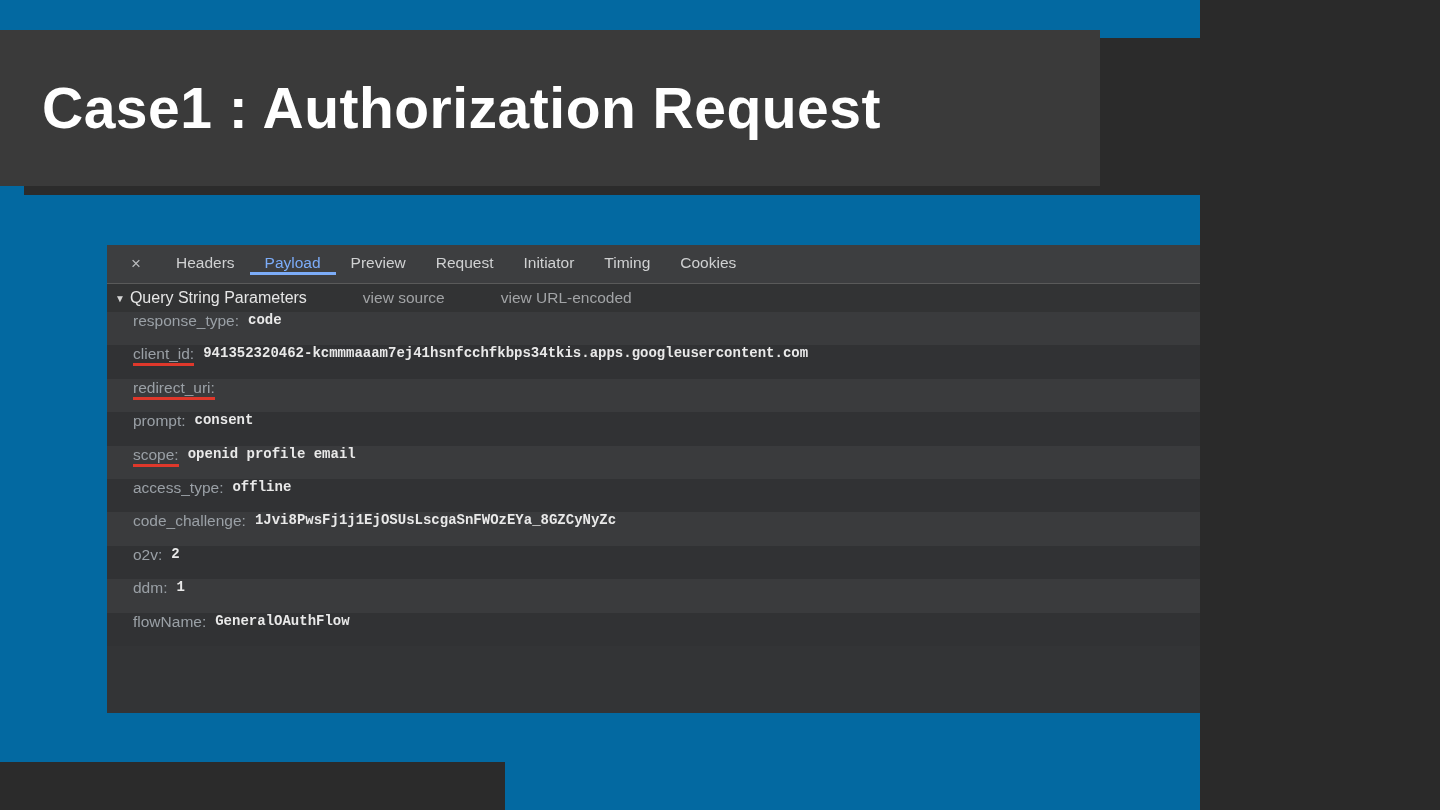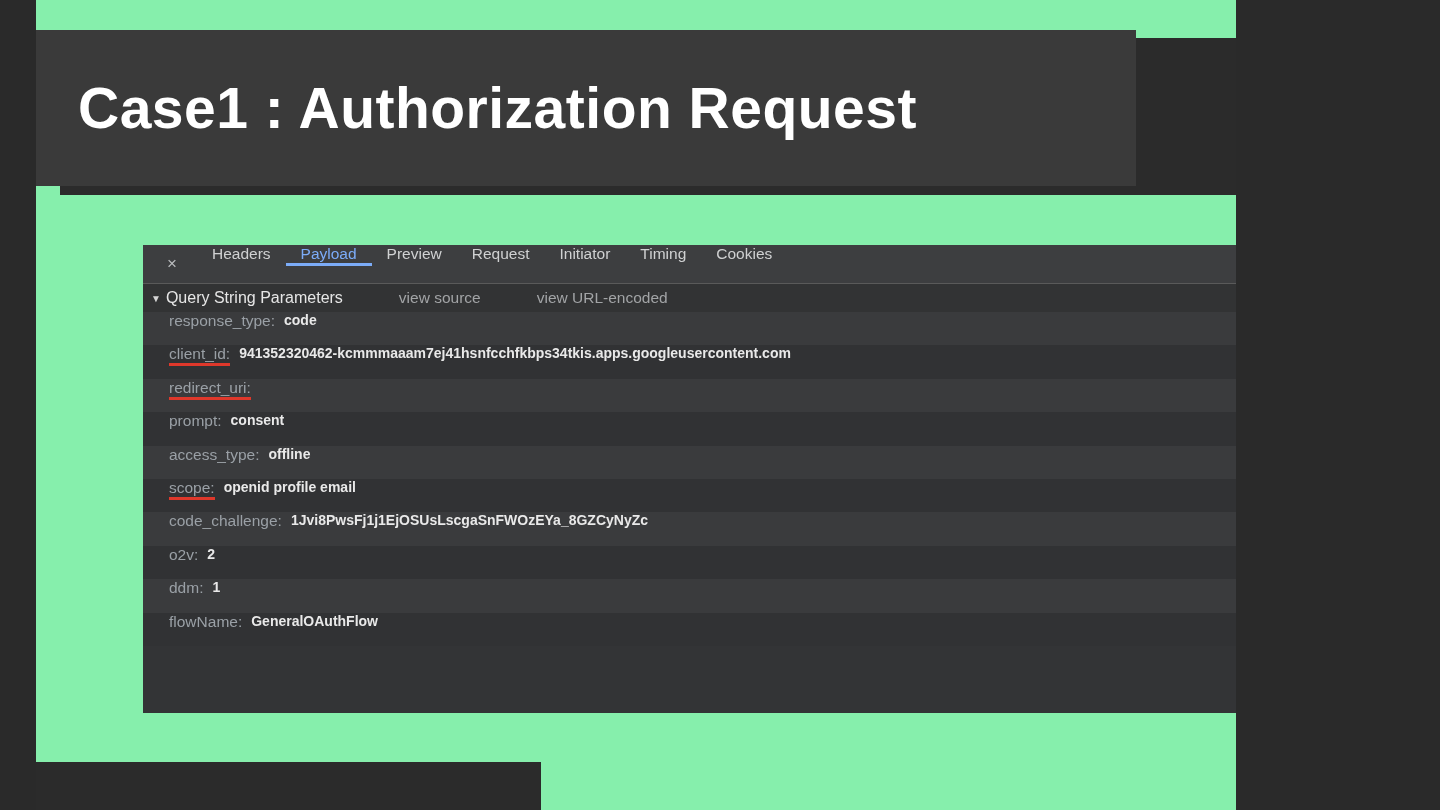"Case1 : Authorization Request" .slide { background: #86efac -> #0369a1; margin-left: 36px -> none }
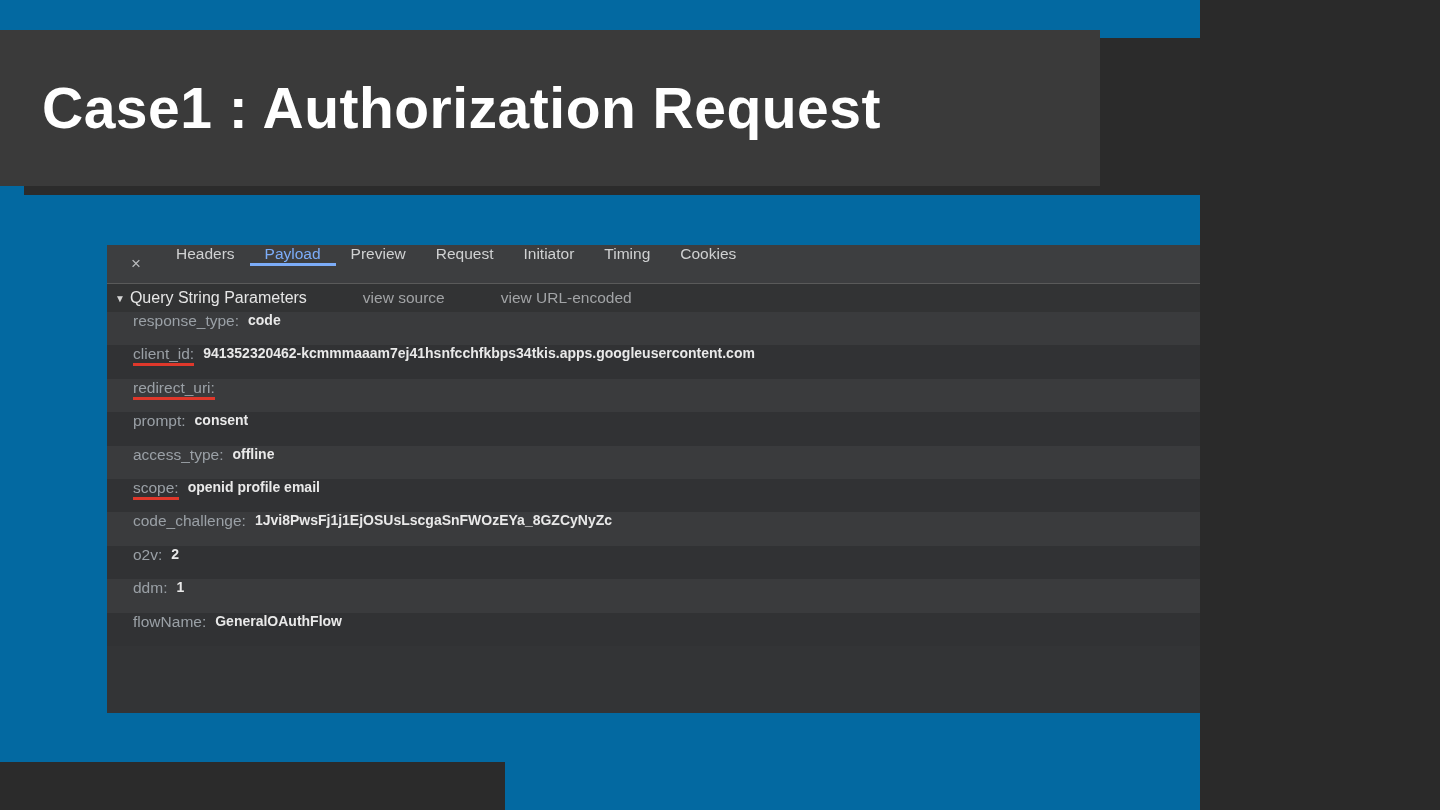"Headers" .tabs { align-items: flex-start -> center }
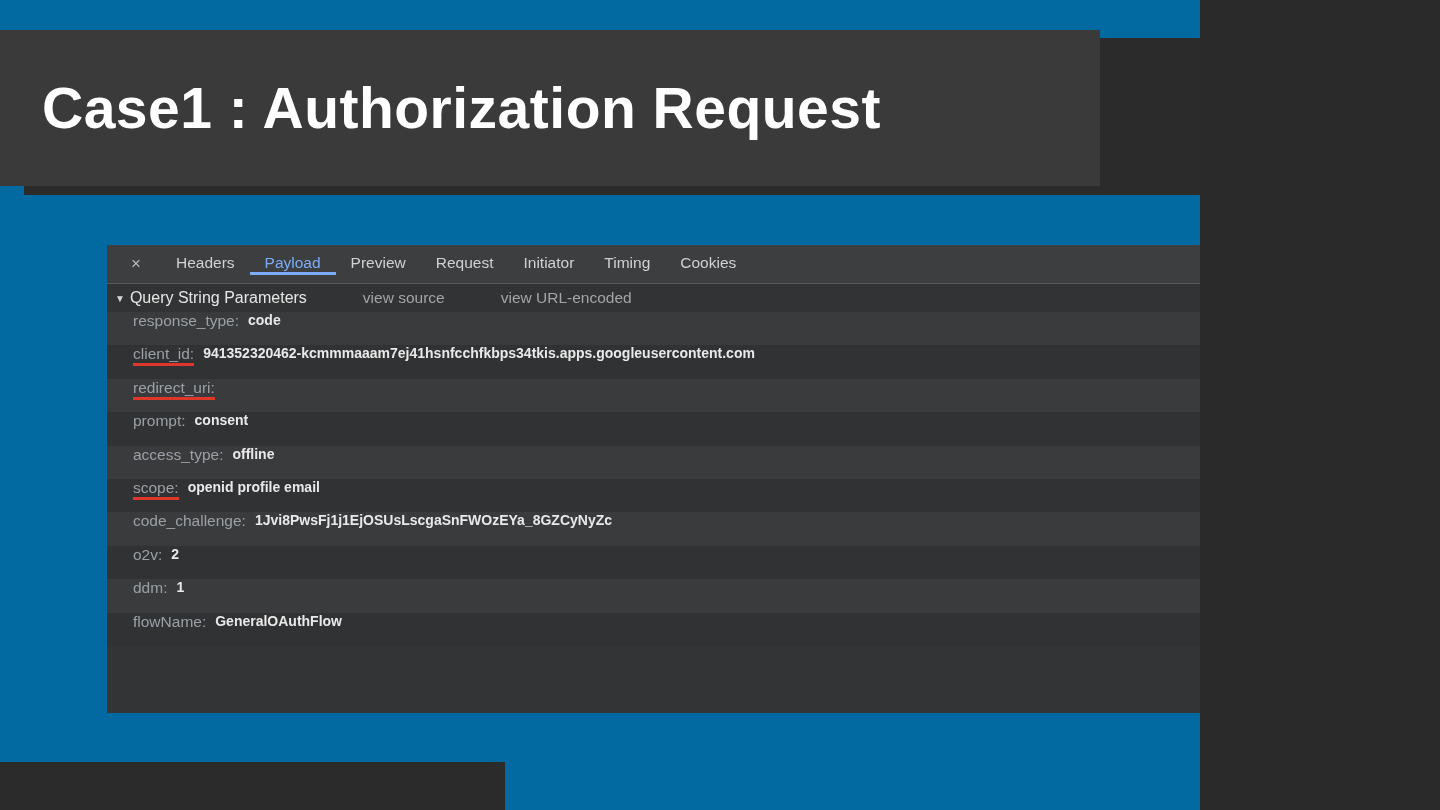"code" .param-value { font-family: Liberation Sans, sans-serif -> Liberation Mono, monospace }
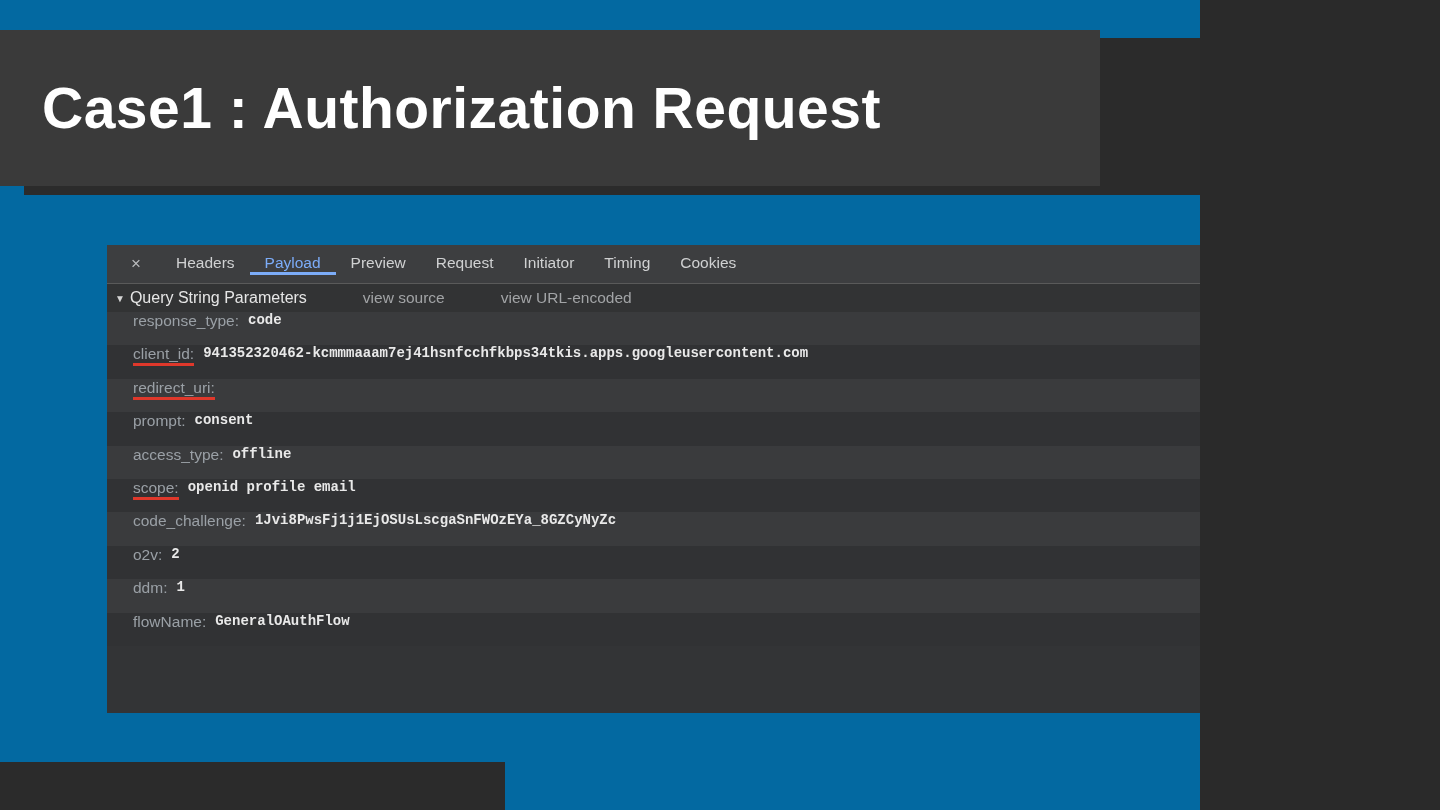"access_type:" div.param-row { order: before "scope:" -> after "scope:" }
